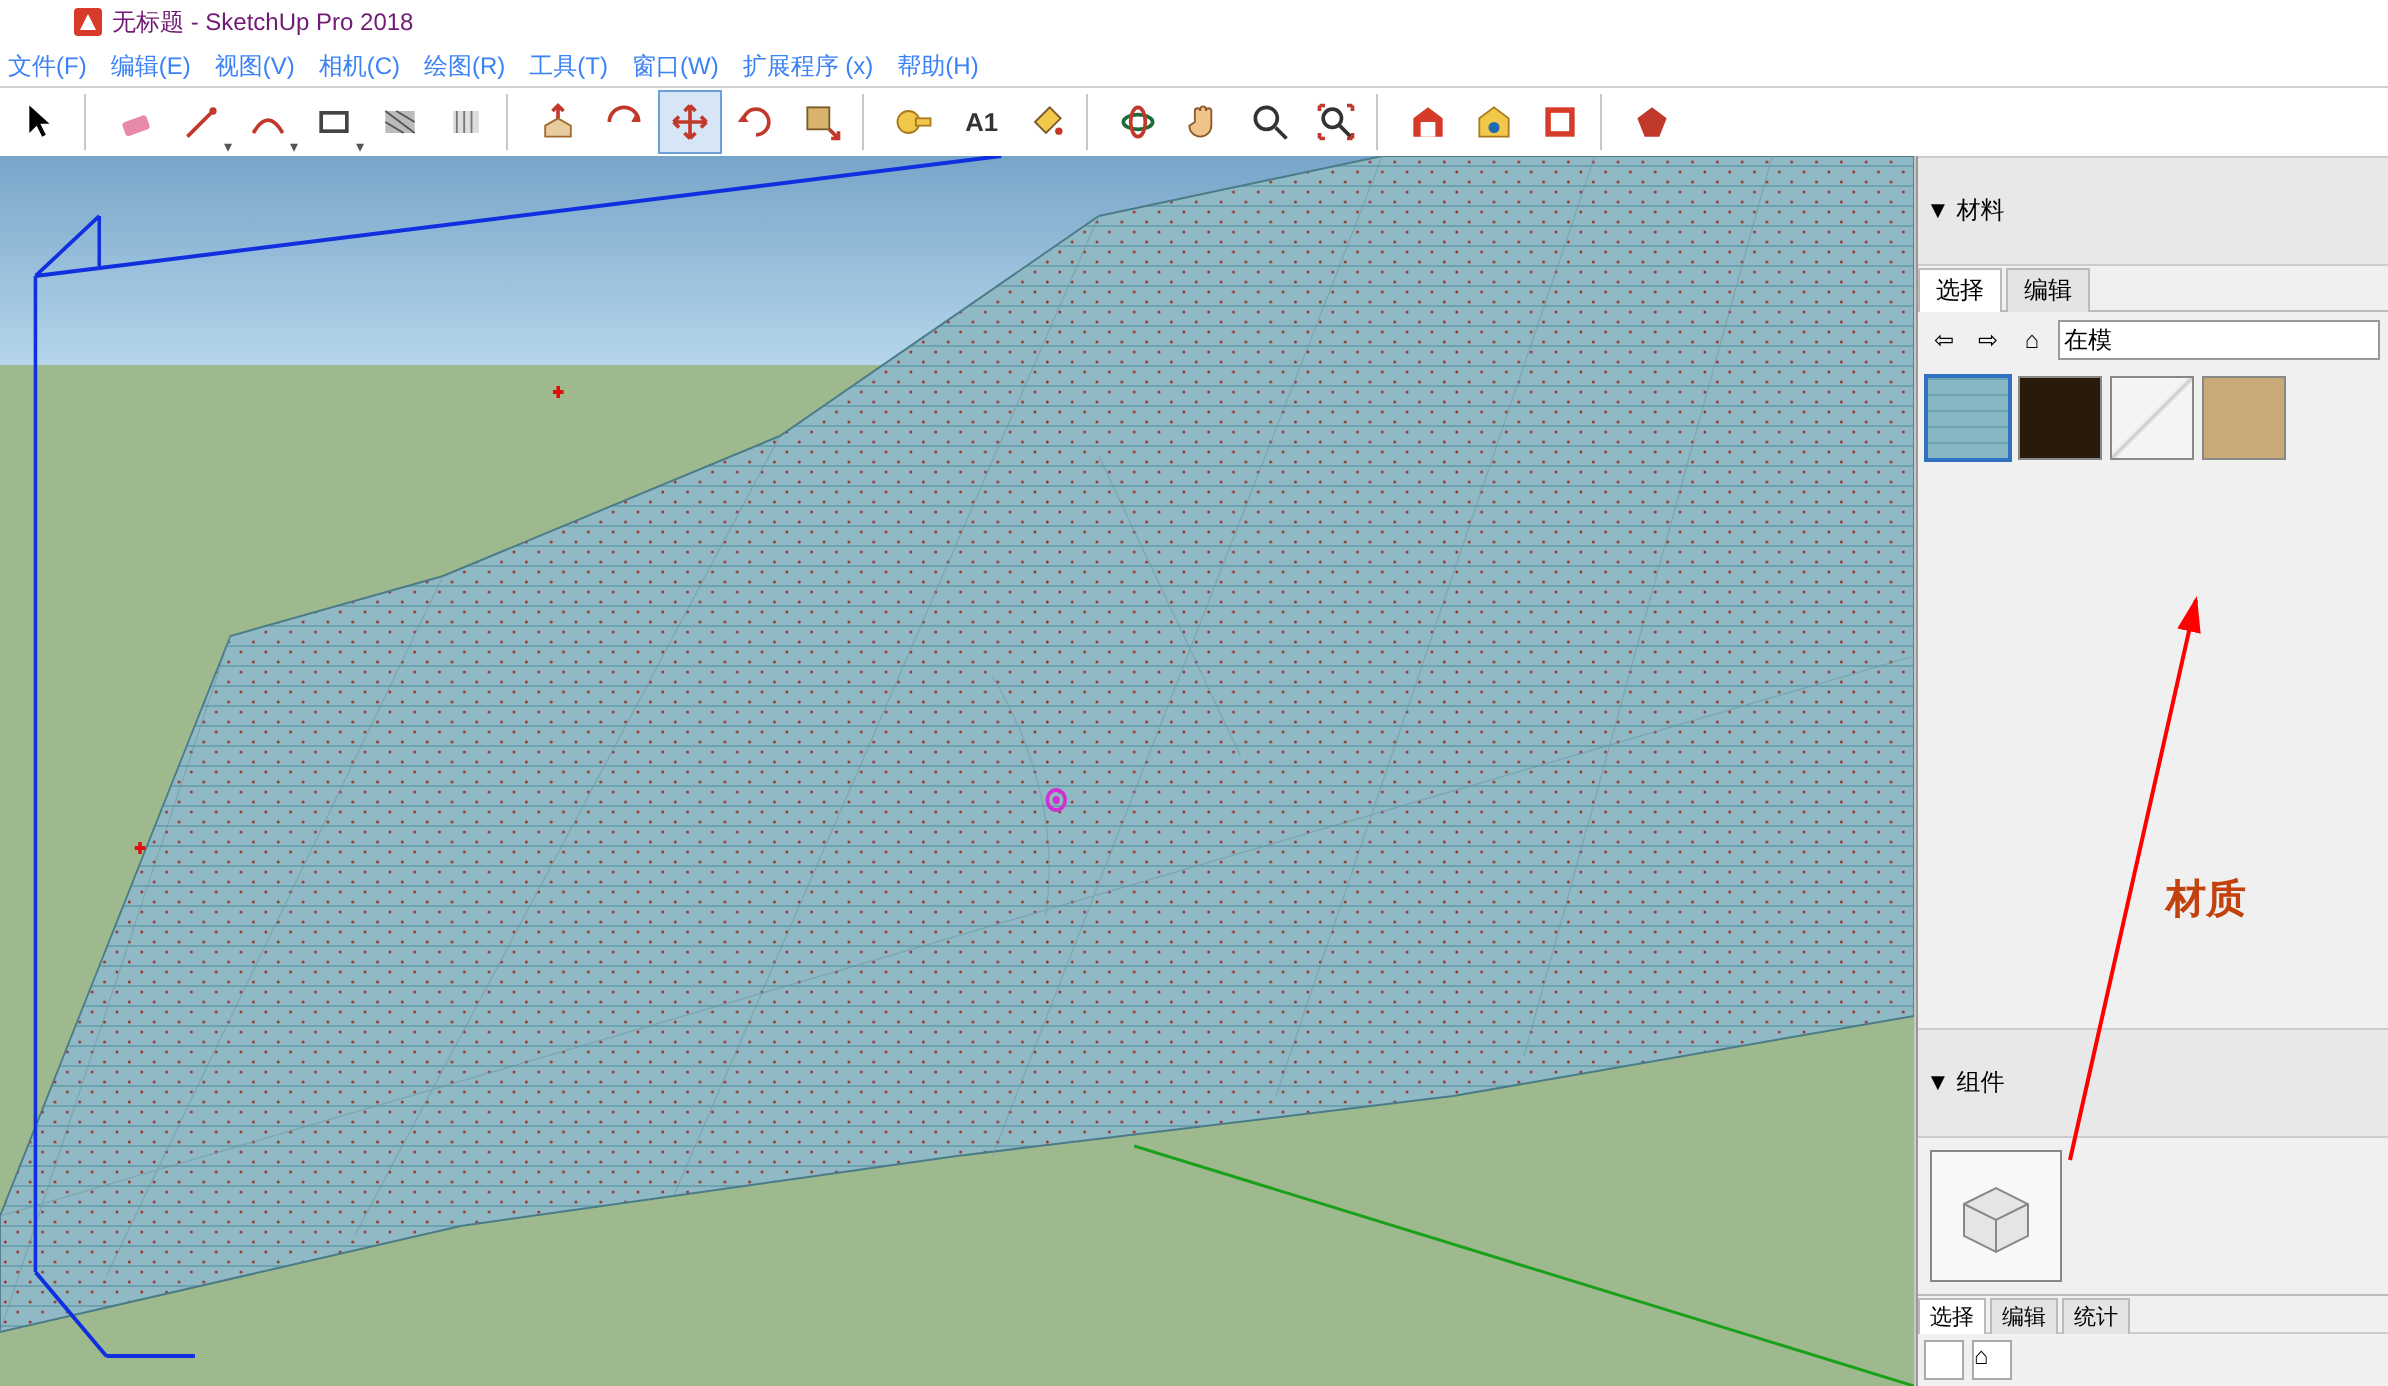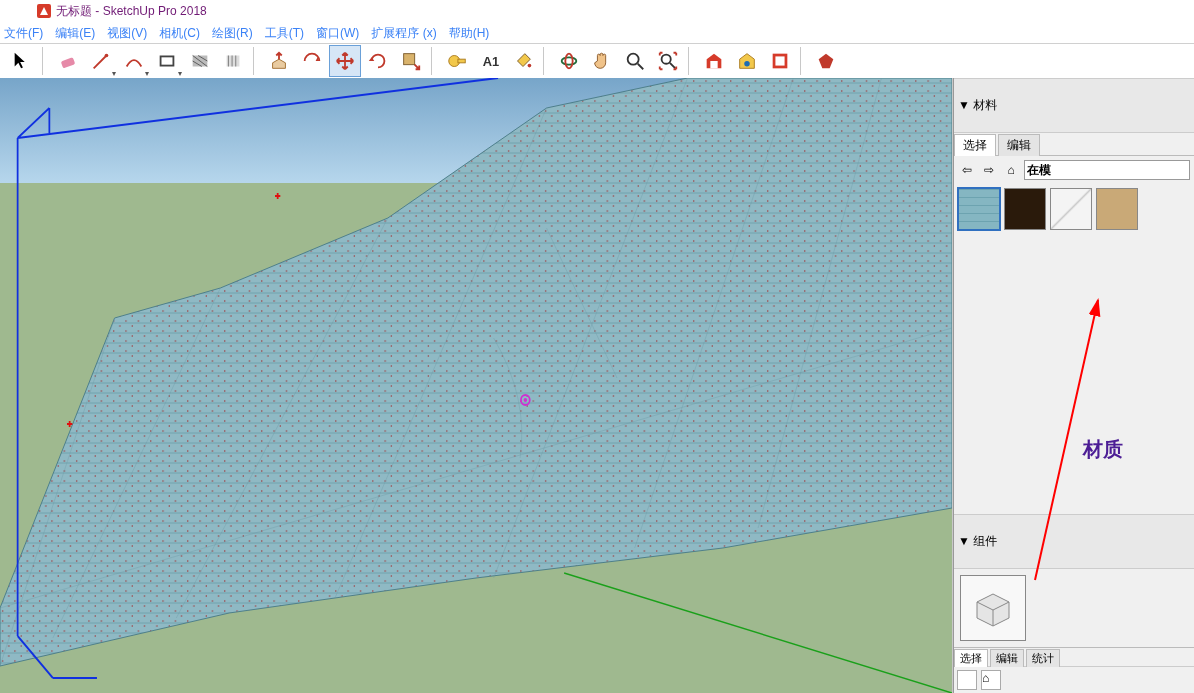"在模" .navrow input { font-weight: bold -> none }
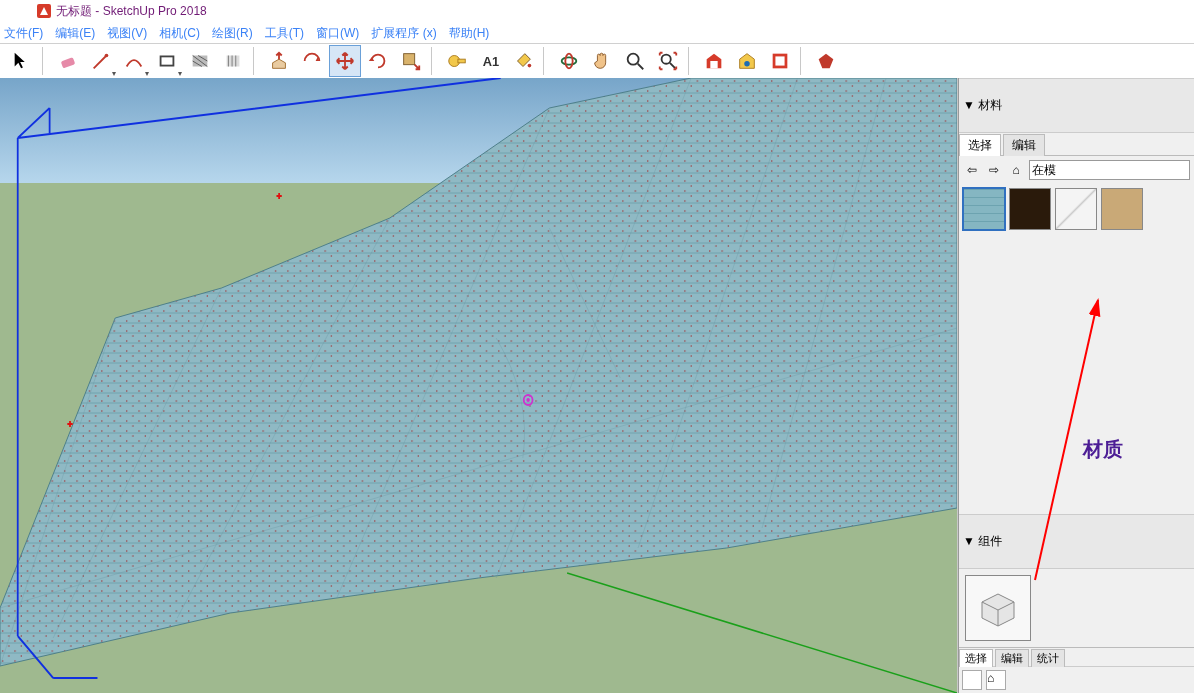"材质" .annotation { color: #4c1d95 -> #c2410c }
